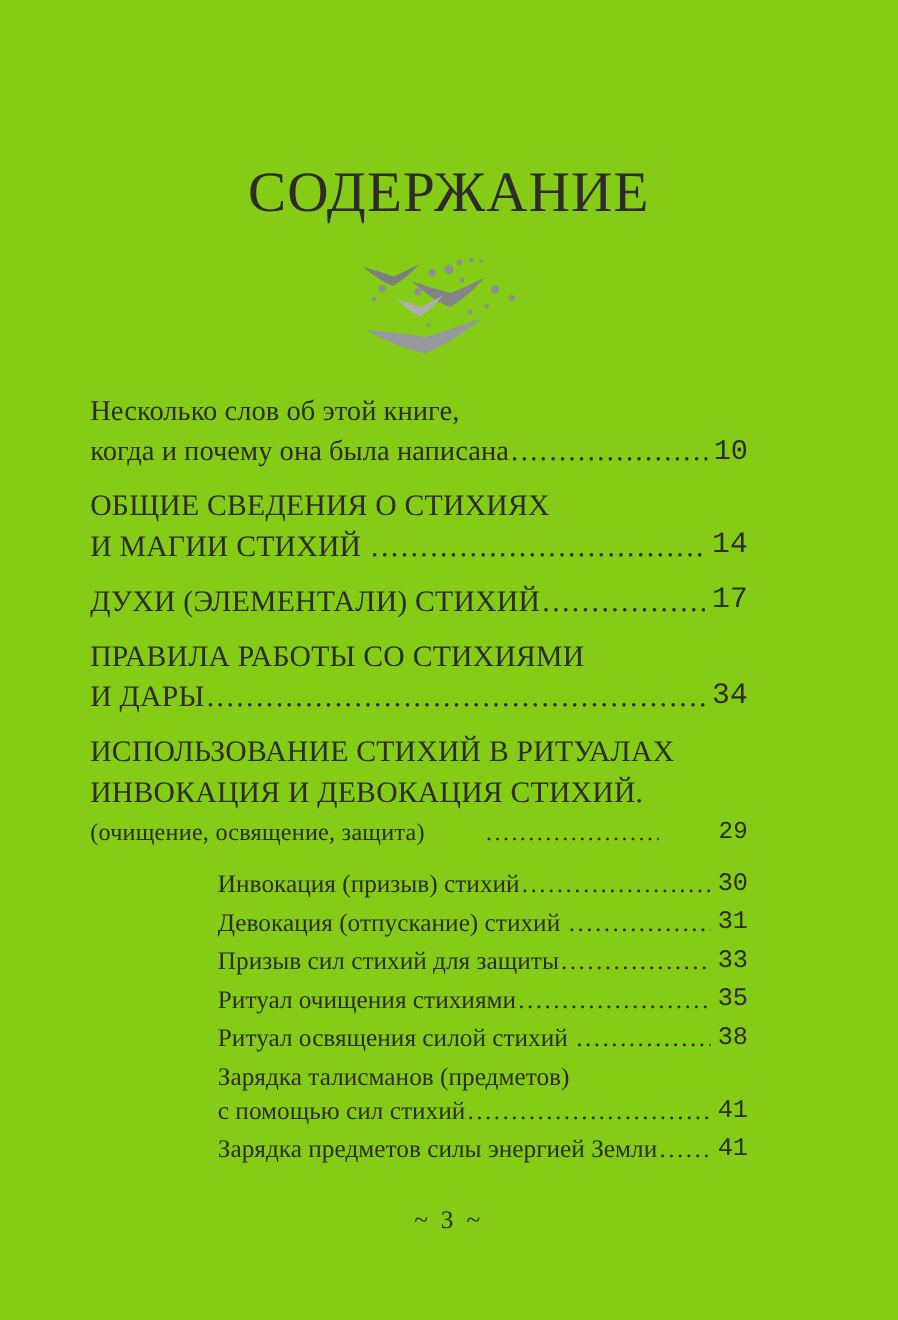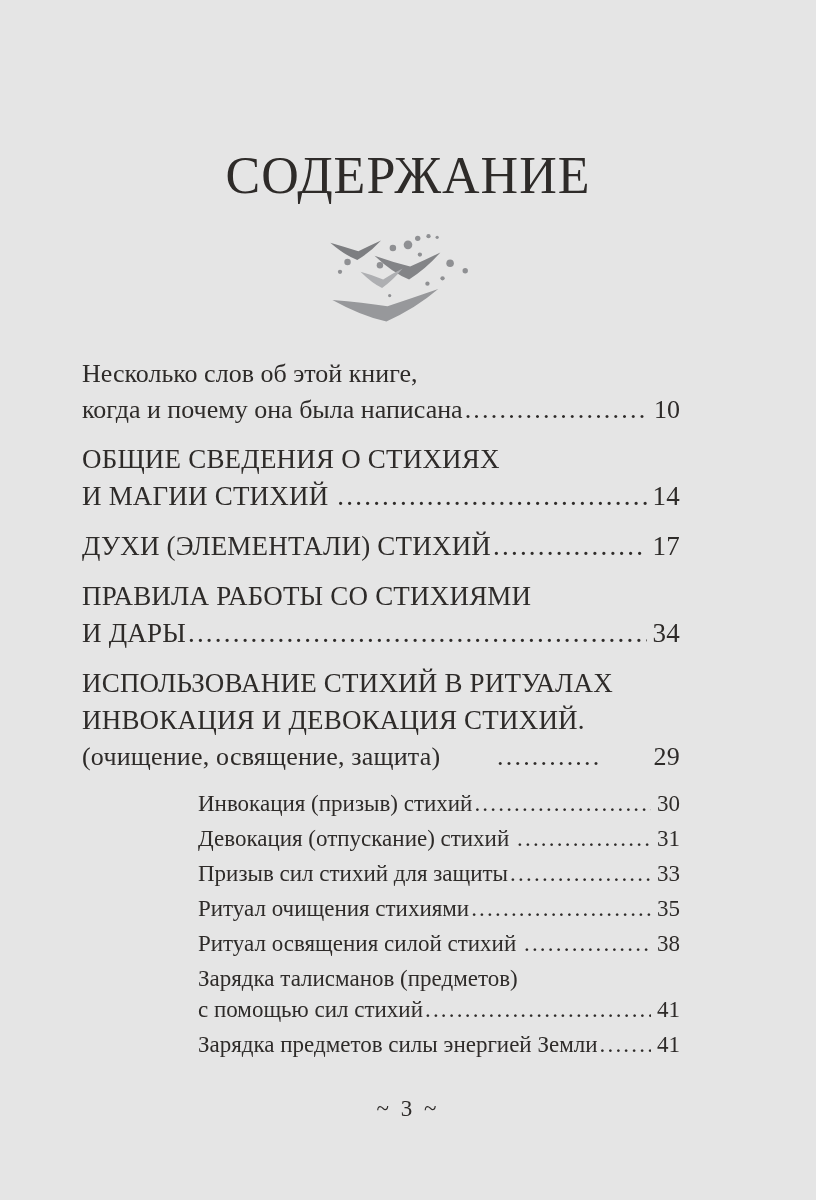"СОДЕРЖАНИЕ" .page { background: #e5e5e5 -> #84cc16 }
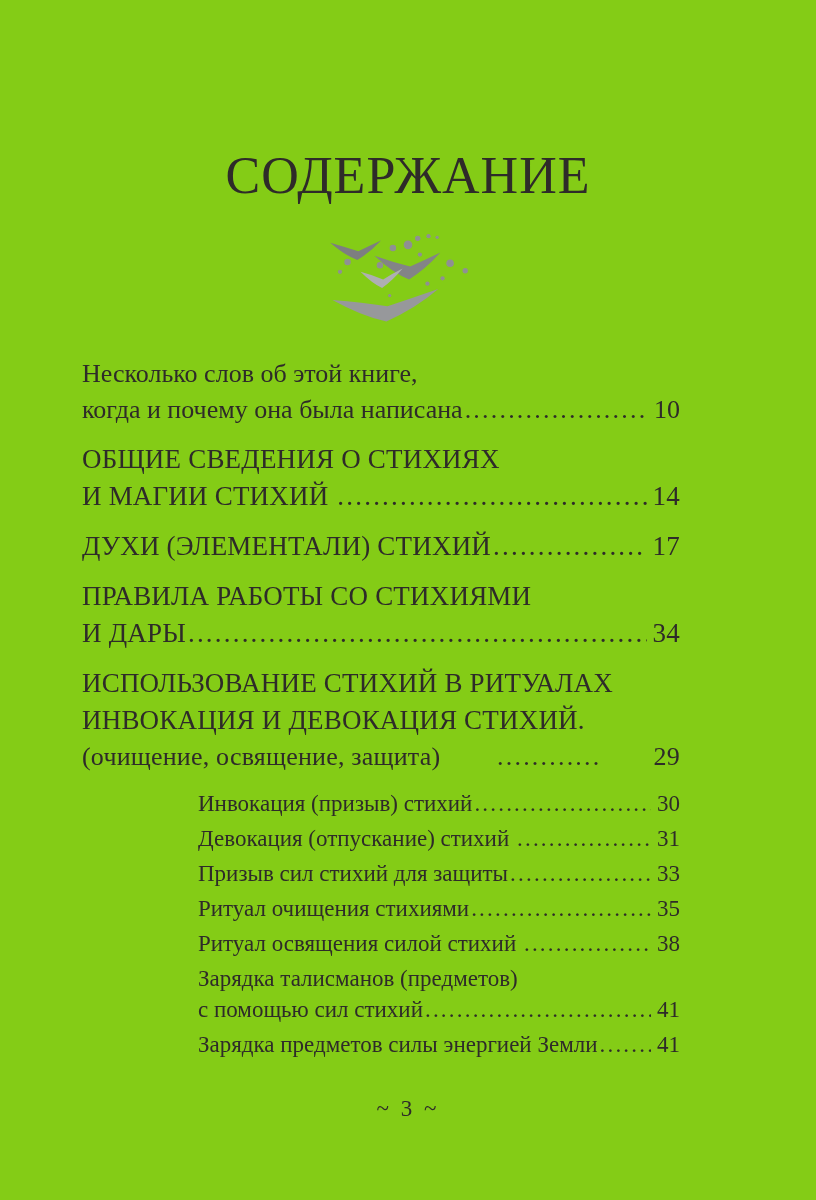"10" .page-num { font-family: none -> Liberation Mono, monospace }
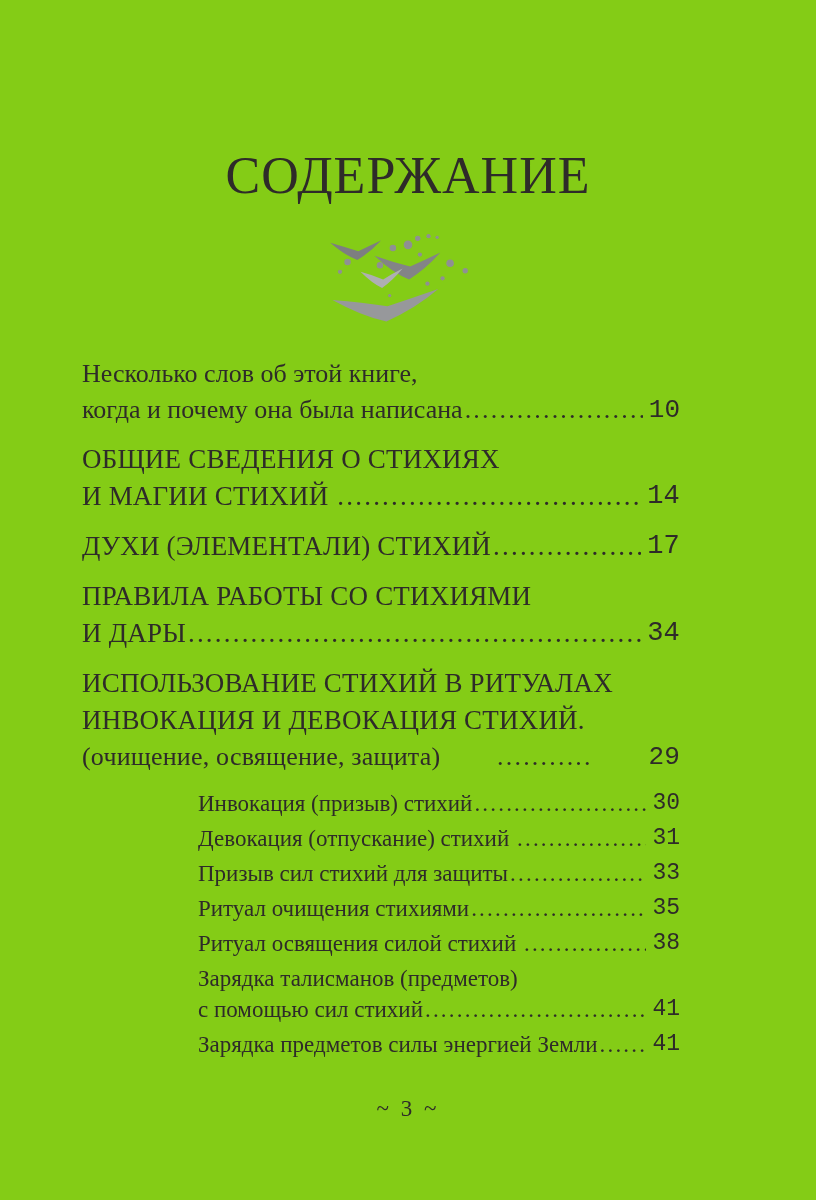"(очищение, освящение, защита)" .row.last-normal { font-size: 26px -> 22px }
